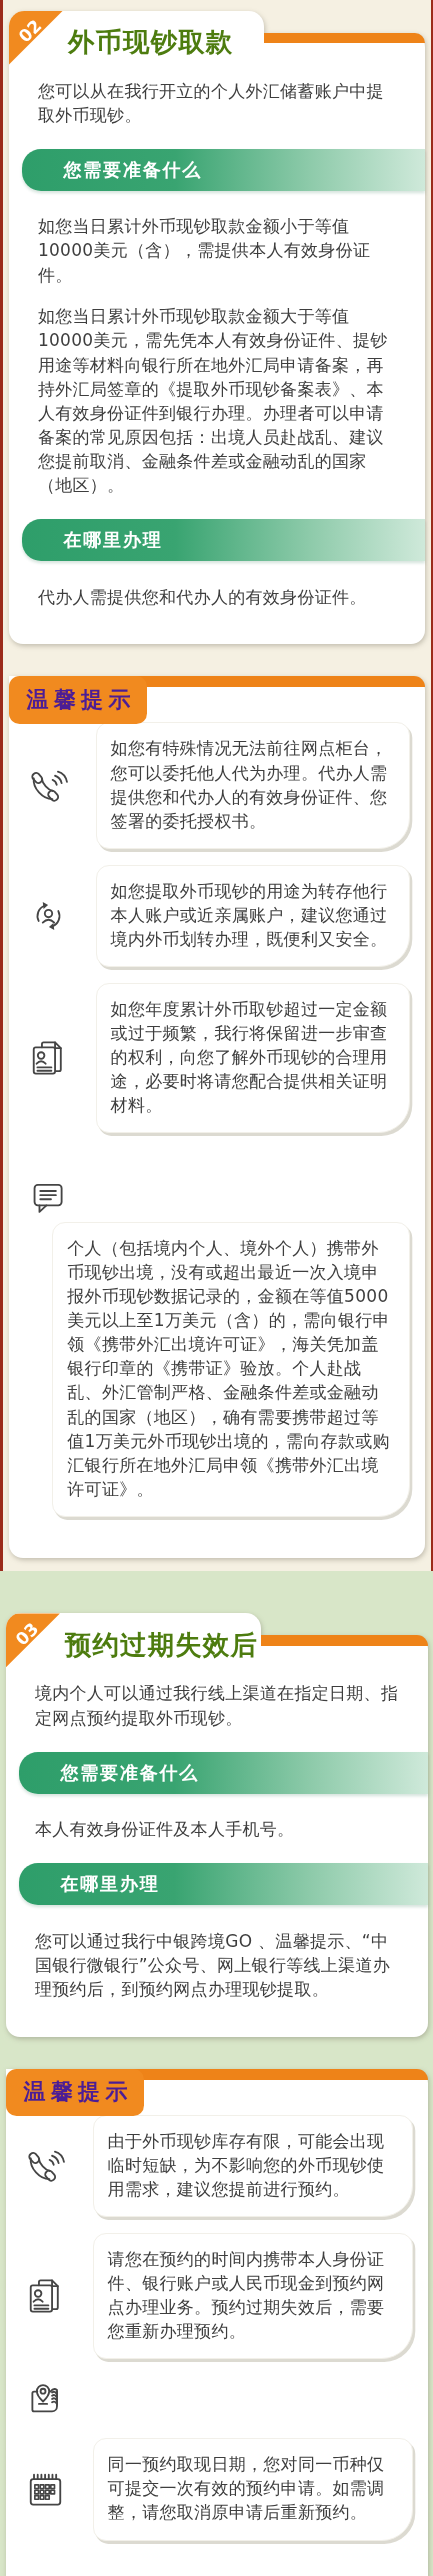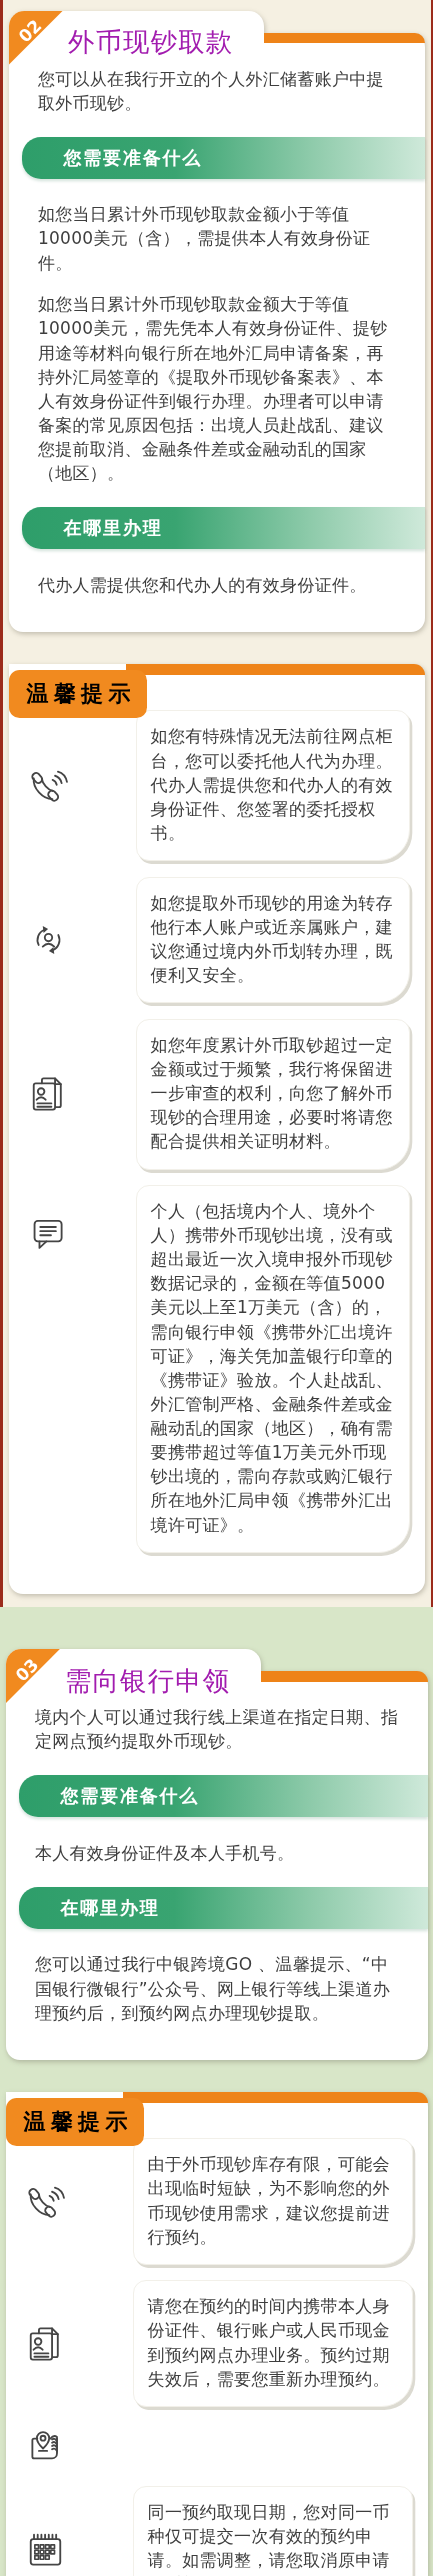"外币现钞取款" .card-title { color: #a21caf -> #4d7c0f; font-weight: normal -> bold }
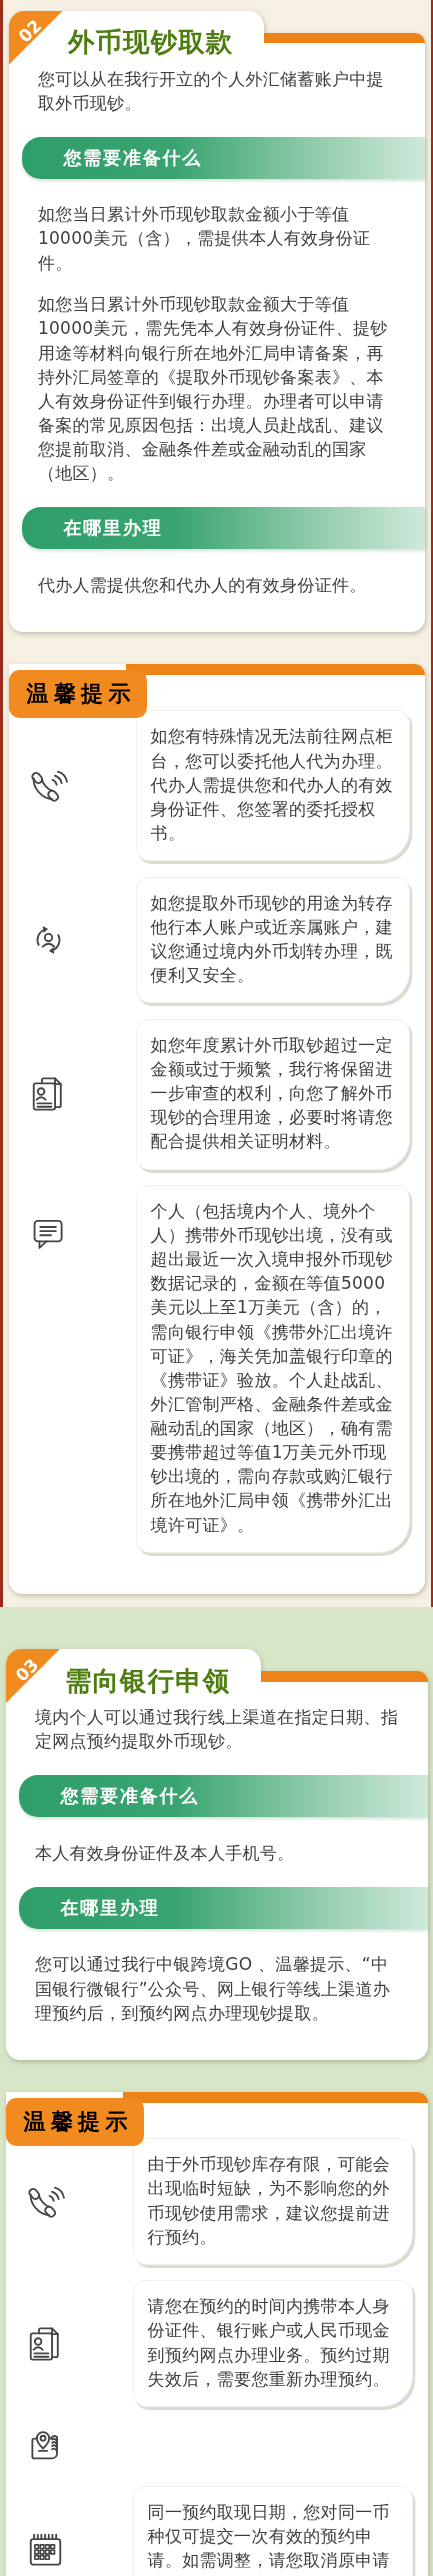"您可以从在我行开立的个人外汇储蓄账户中提取外币现钞。" .para:first-of-type { margin-top: 0 -> 12px }
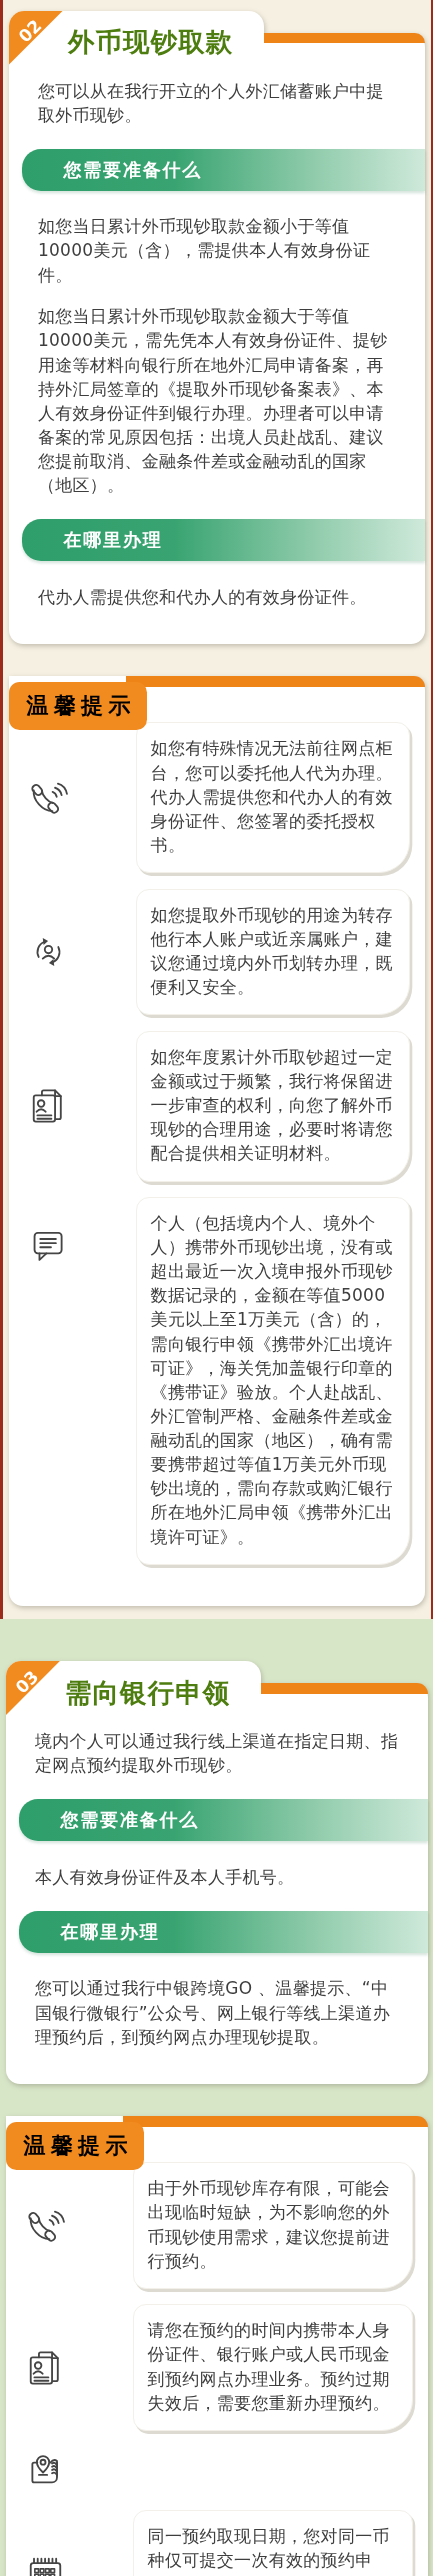"温馨提示" .tips-badge { color: #000000 -> #4c1d95; top: 6px -> 0 }
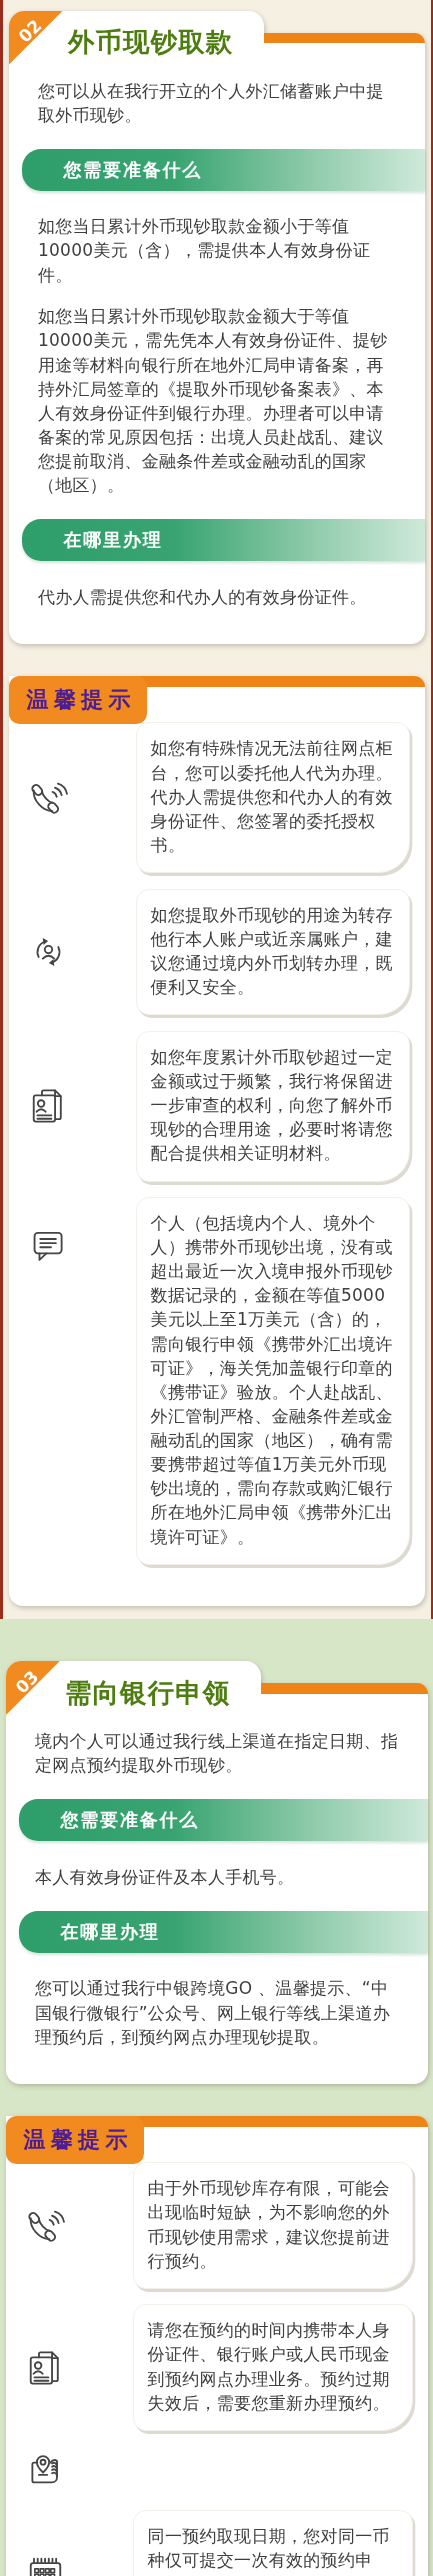"如您有特殊情况无法前往网点柜台，您可以委托他人代为办理。代办人需提供您和代办人的" .tip { gap: 40px -> none }
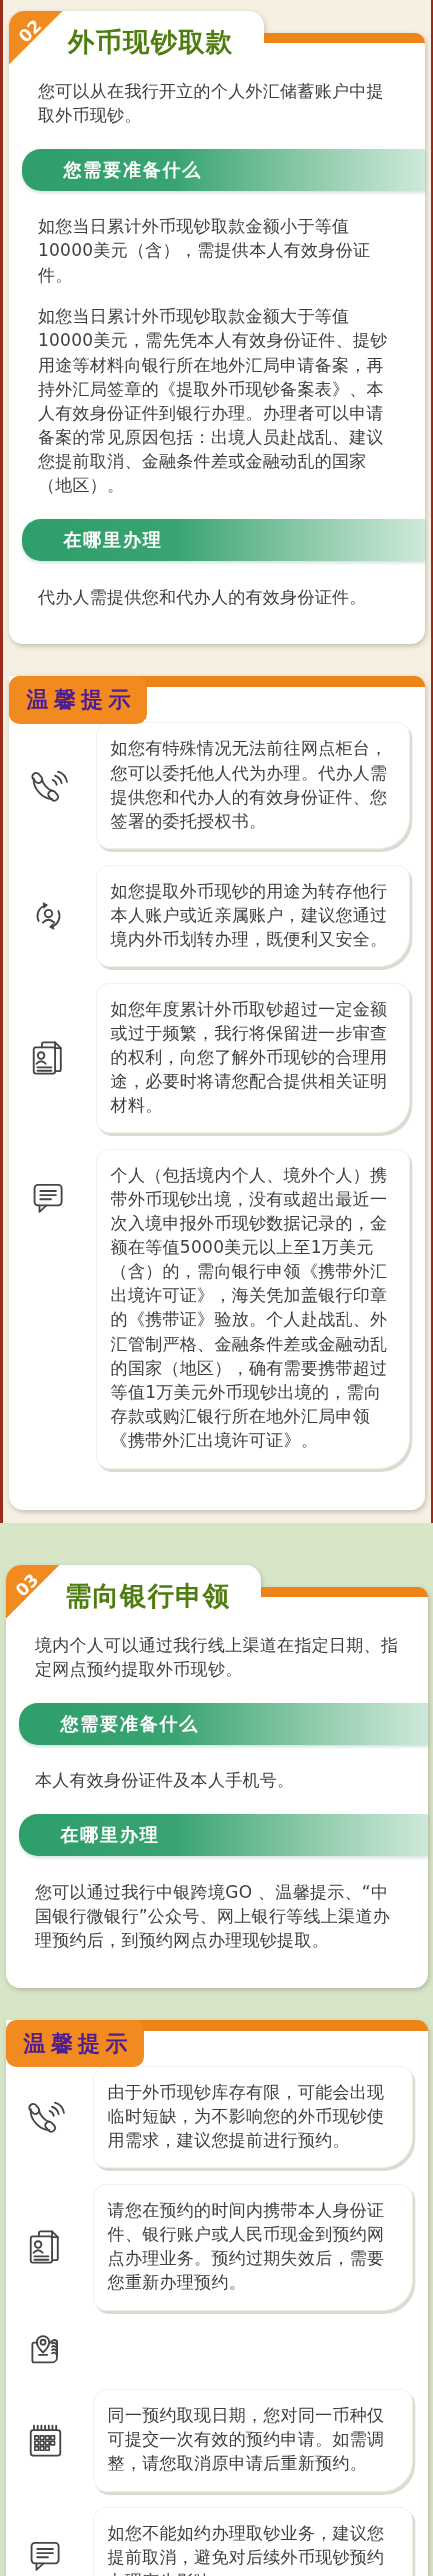"个人（包括境内个人、境外个人）携带外币现钞出境，没有或超出最近一次入境申报外币现" .tip:last-child { flex-direction: none -> column }
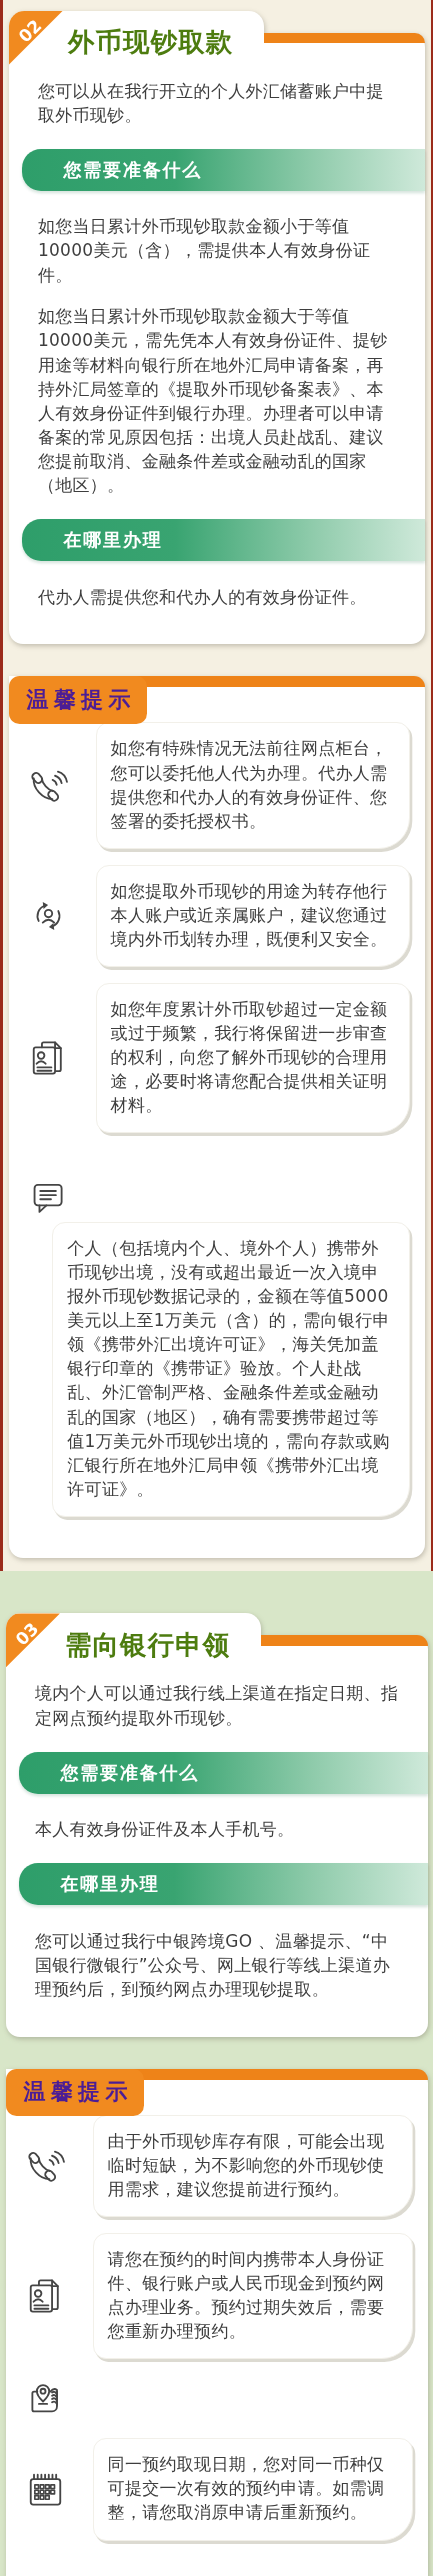"需向银行申领" h1.card-title { text: 需向银行申领 -> 预约过期失效后 }
